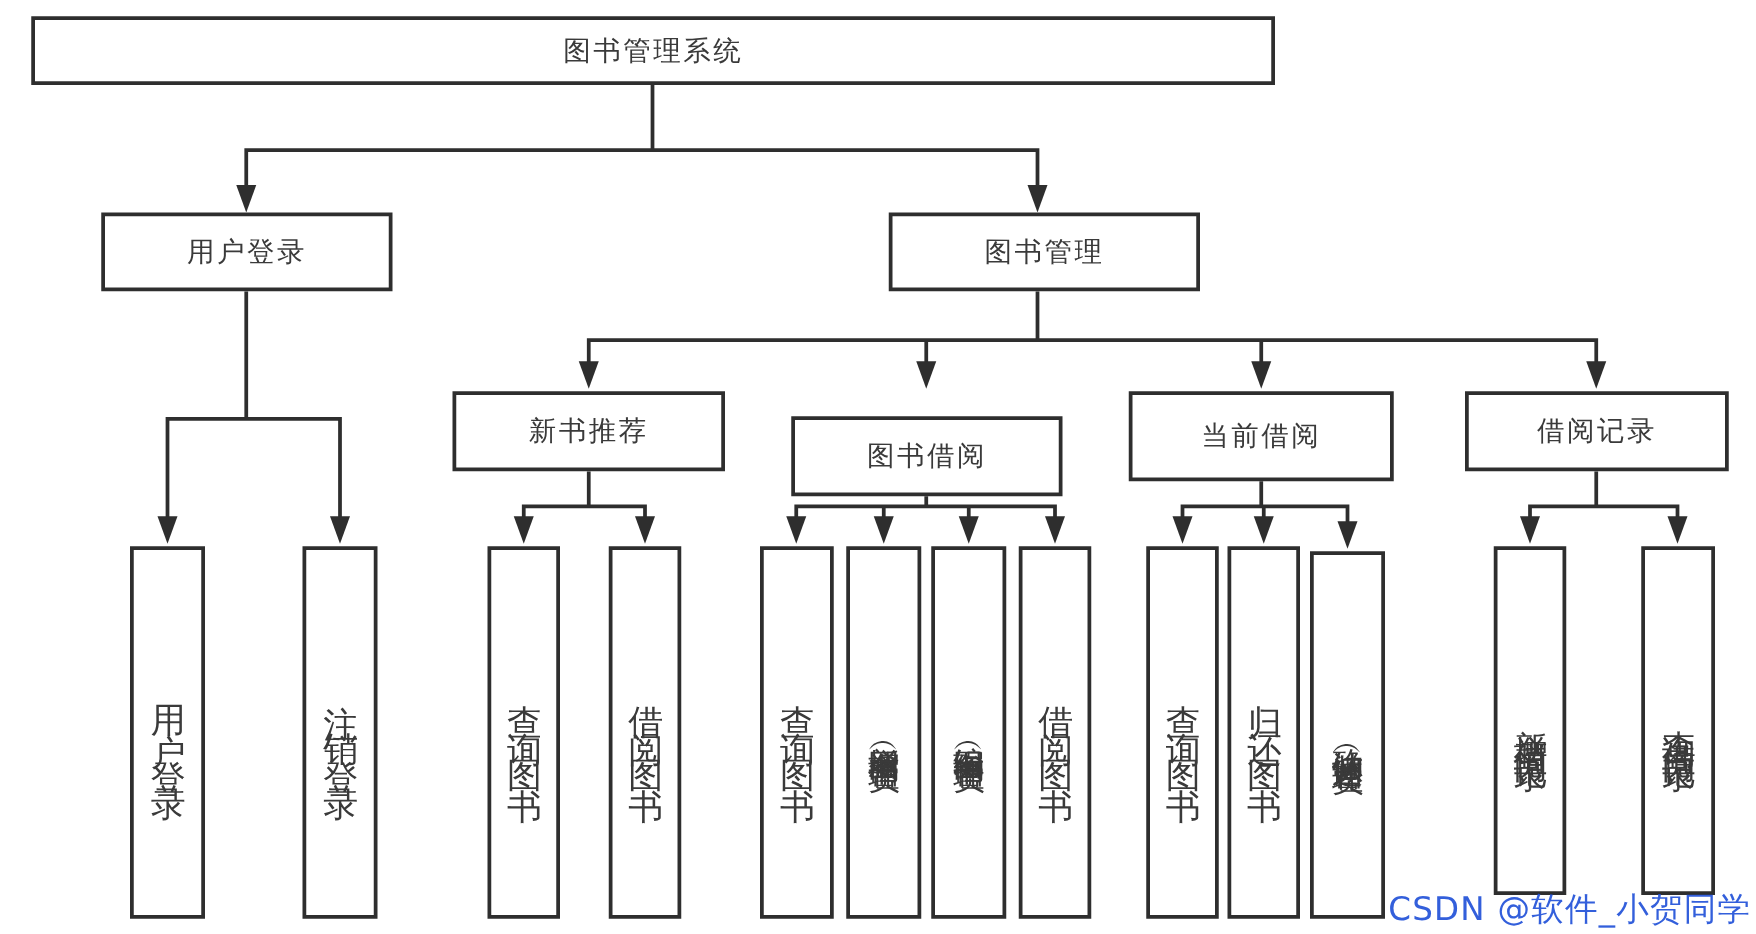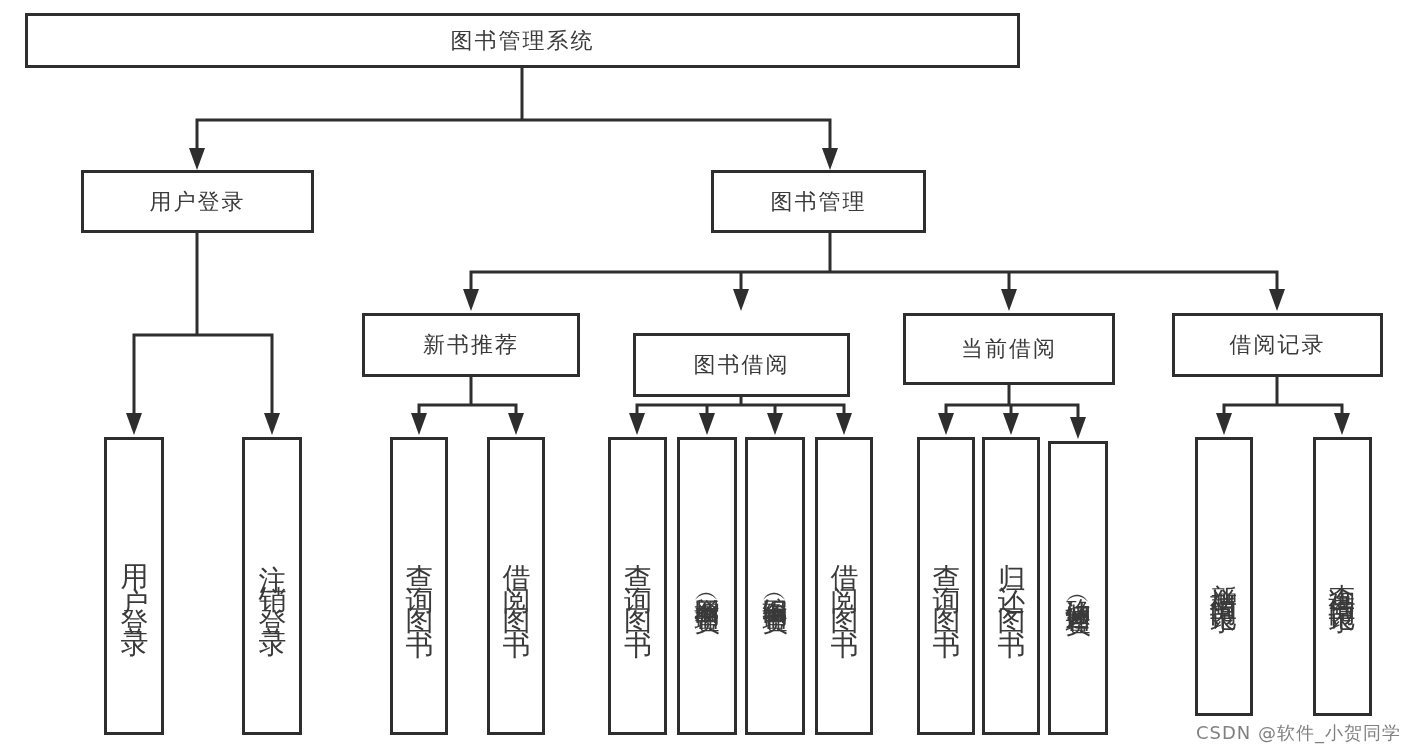"图书管理" #book-mgmt { width: 215px -> 249px }
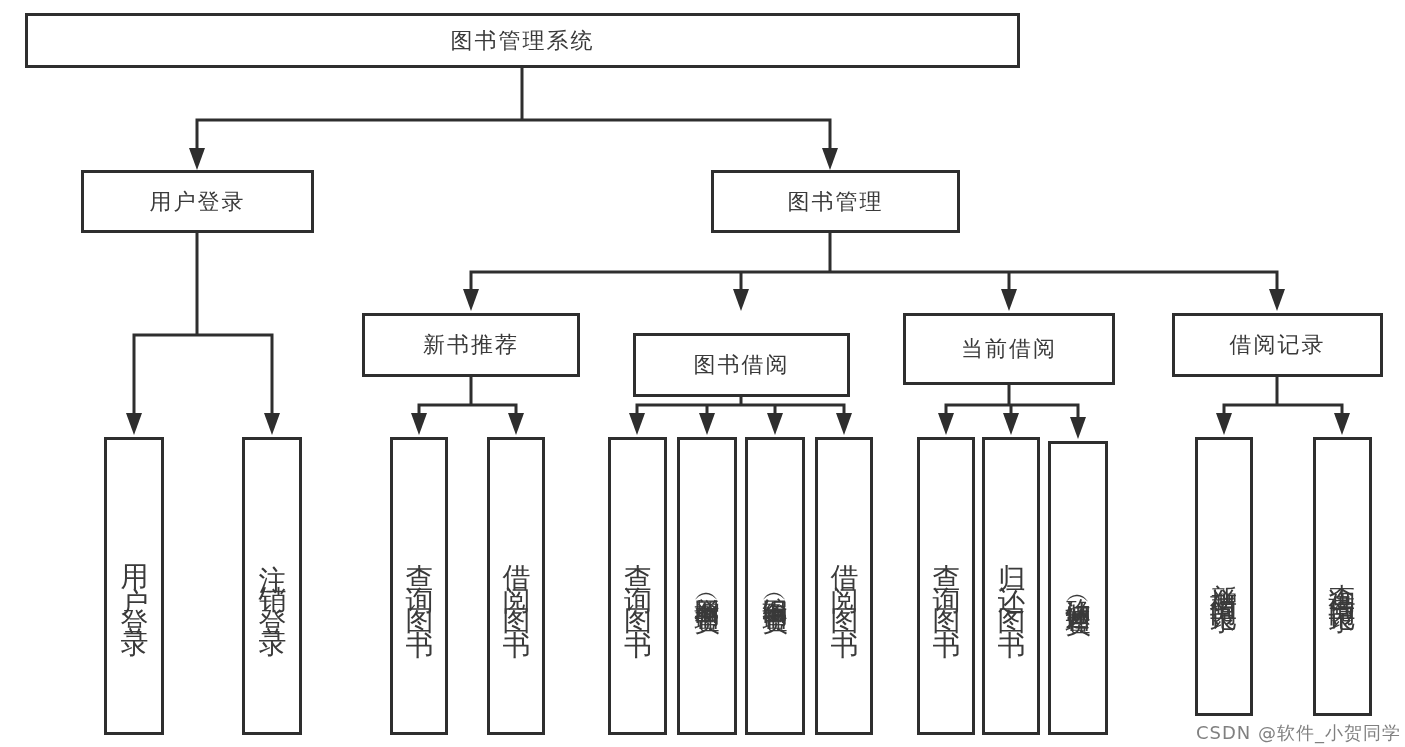"CSDN @软件_小贺同学" #watermark { color: #737373 -> #1d4ed8; font-size: 18px -> 26px }
